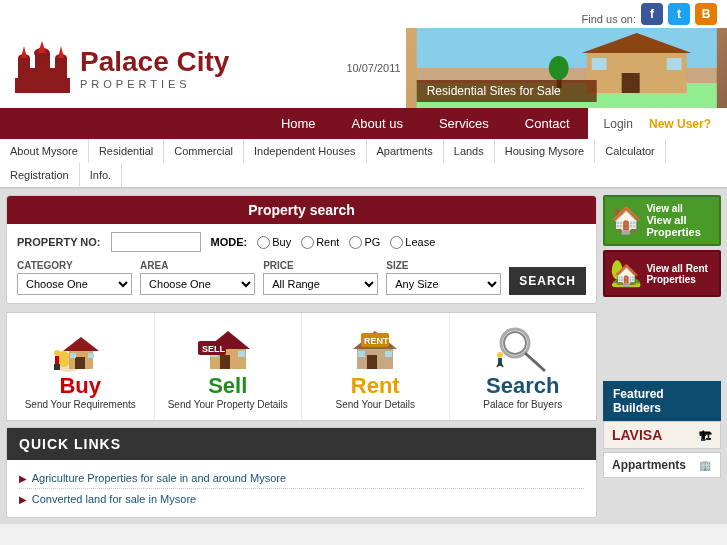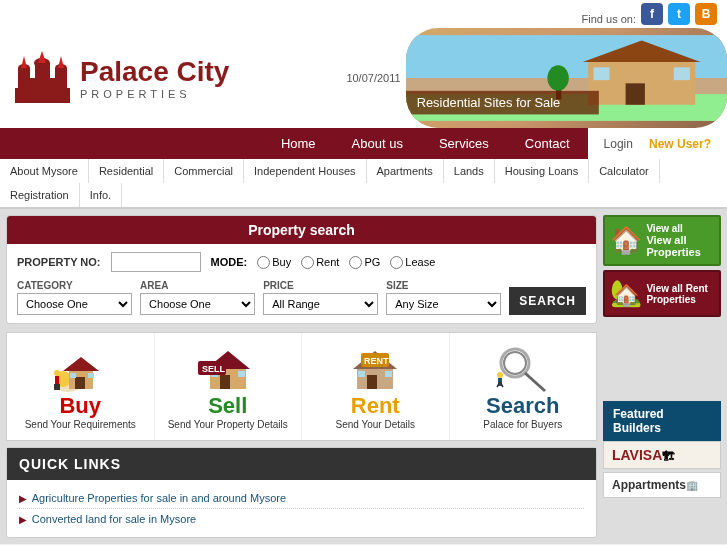"Residential Sites for Sale" .header-banner { border-radius: 32px -> none; height: 100px -> 80px }
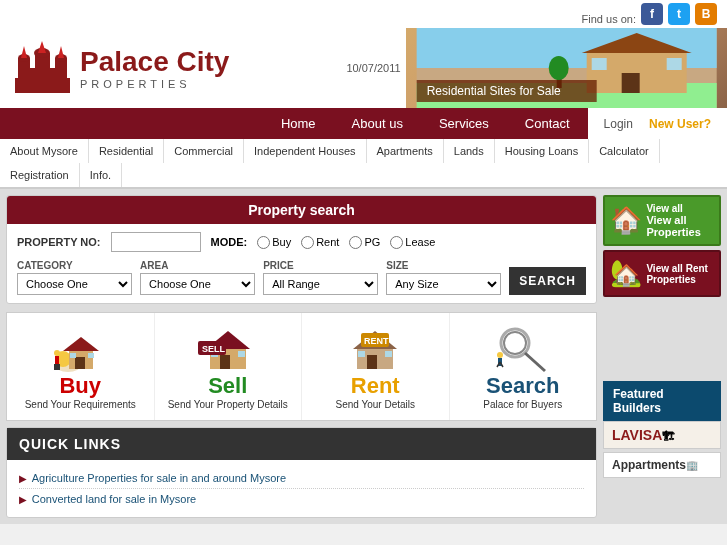"Housing Loans" a { text: Loans -> Mysore }
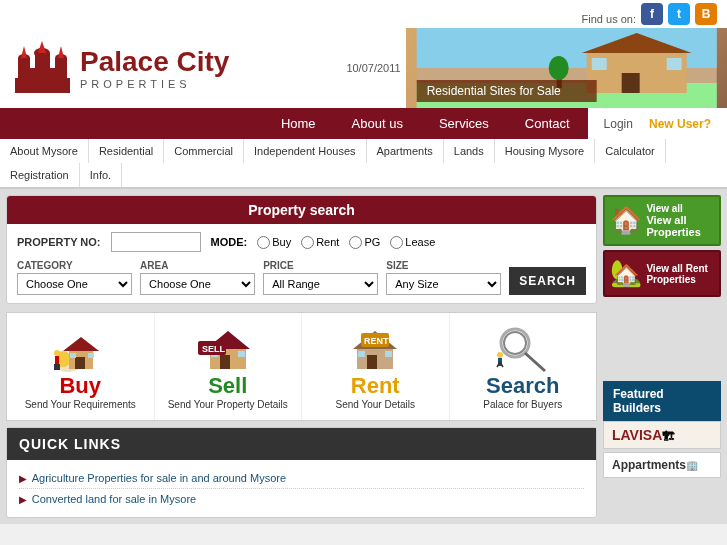"LAVISA" .featured-item { gap: none -> 12px; justify-content: none -> space-between }
